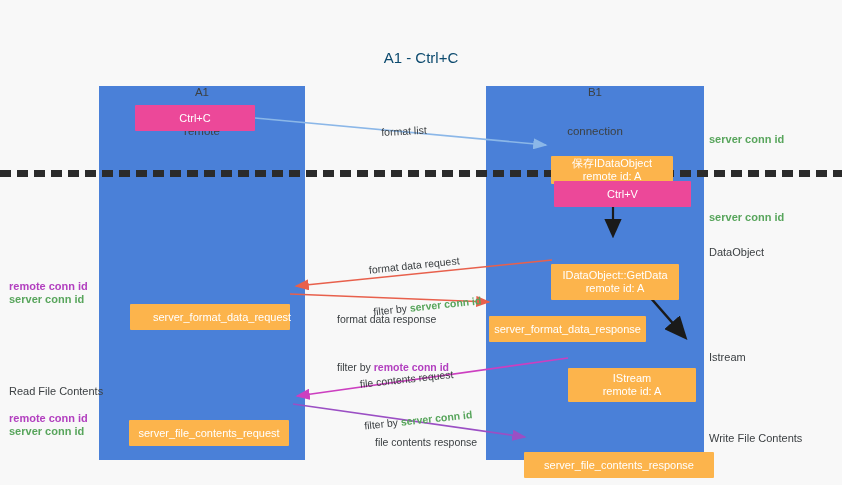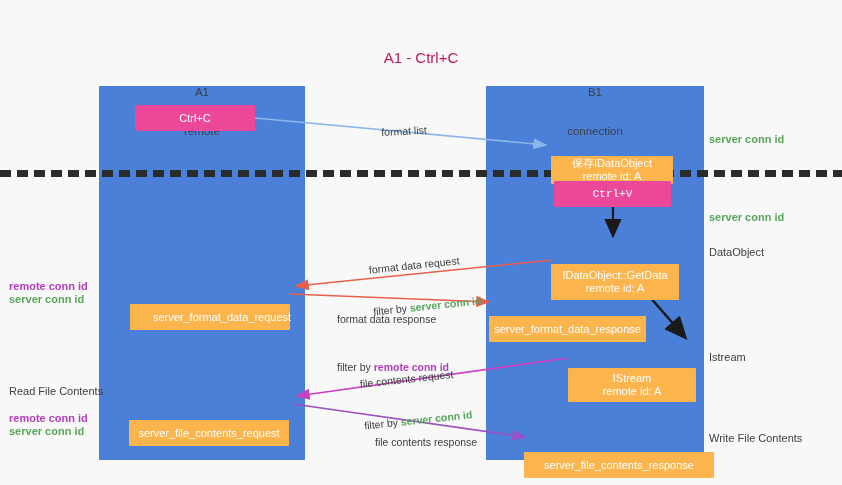"A1 - Ctrl+C" .title-block { color: #be185d -> #0c4a6e }
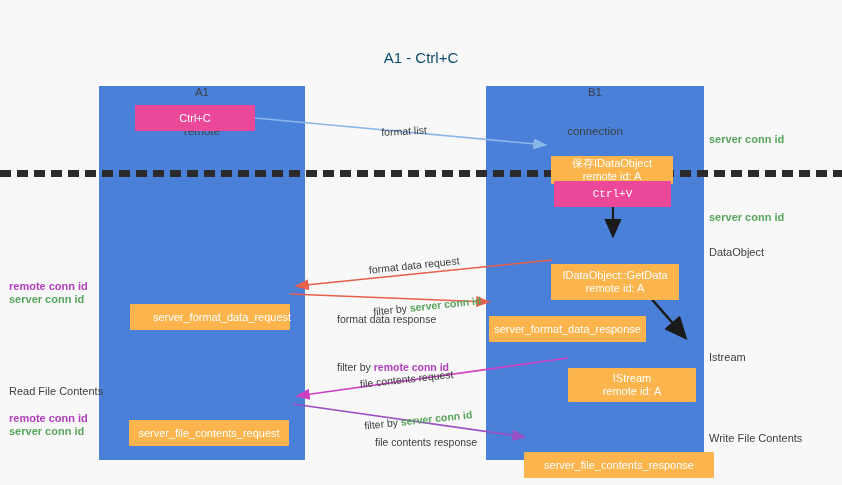"Ctrl+V" div.node { font-family: Liberation Mono, monospace -> none; width: 117px -> 137px }
